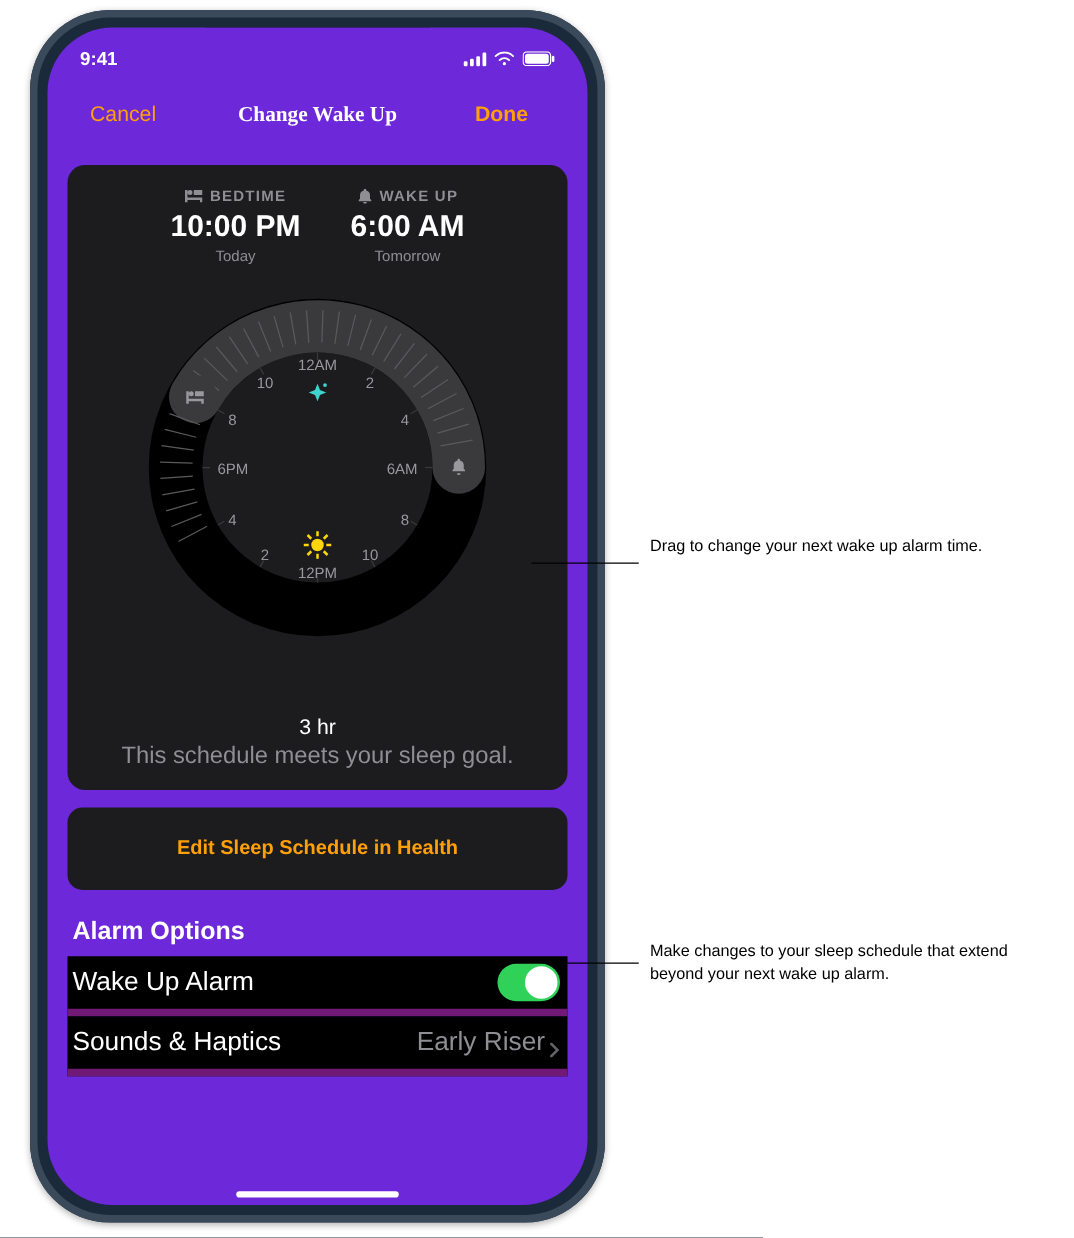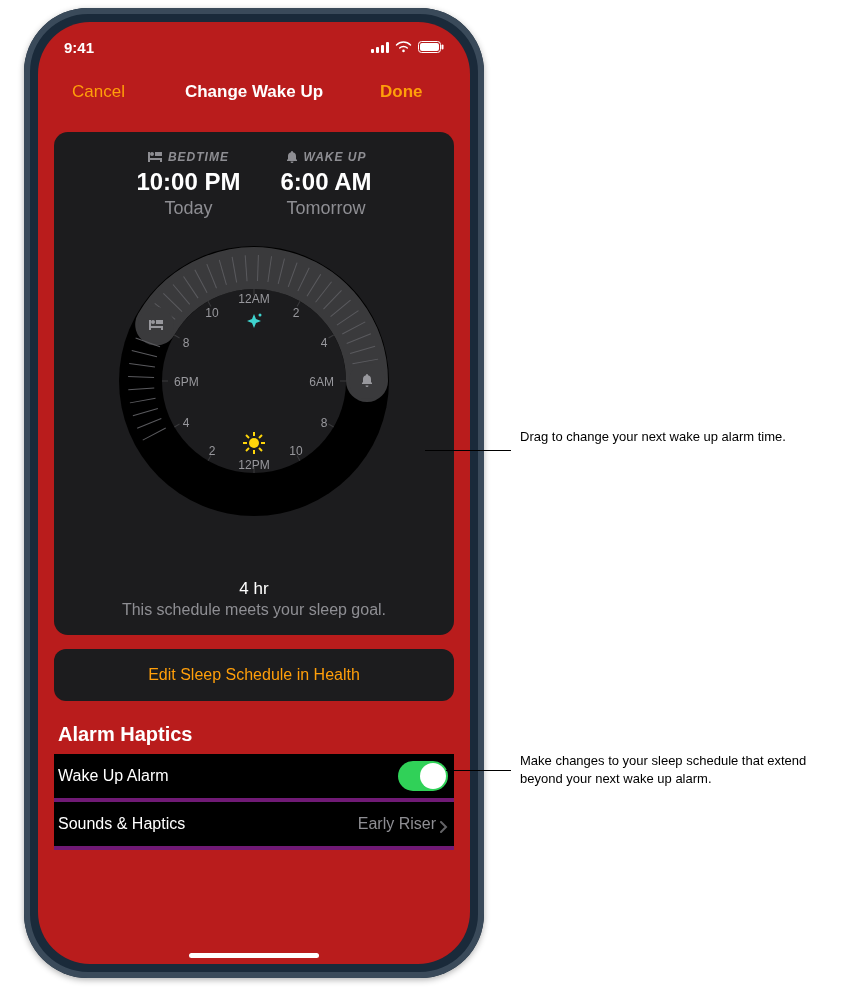"9:41" .screen { background: #b91c1c -> #6d28d9 }
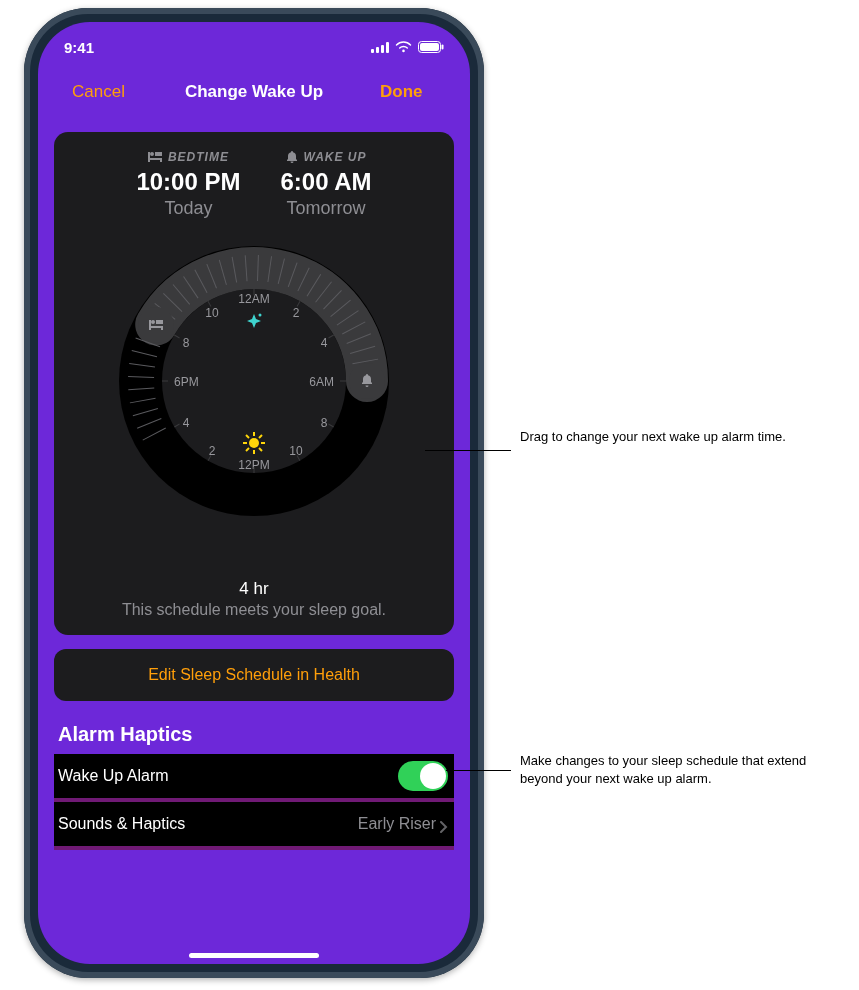"Change Wake Up" .nav-title { font-family: none -> Liberation Serif, serif }
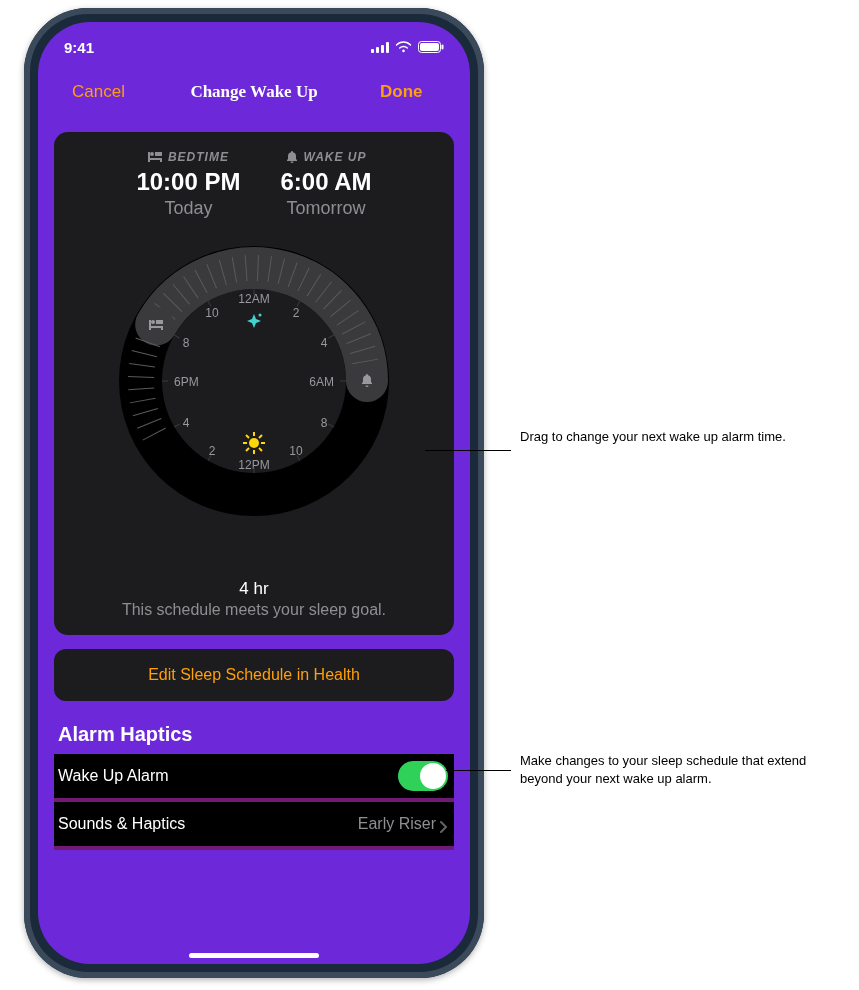"BEDTIME" .lbl-row { font-style: italic -> none }
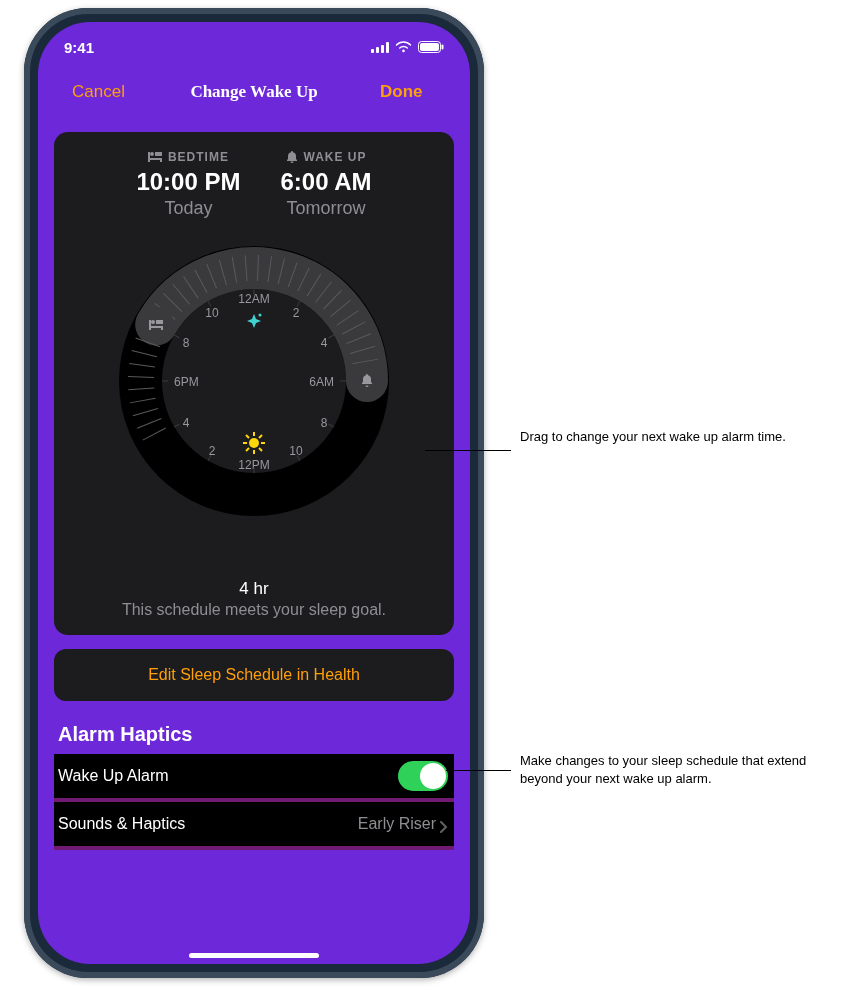"Today" .sub-day { font-size: 18px -> 12px }
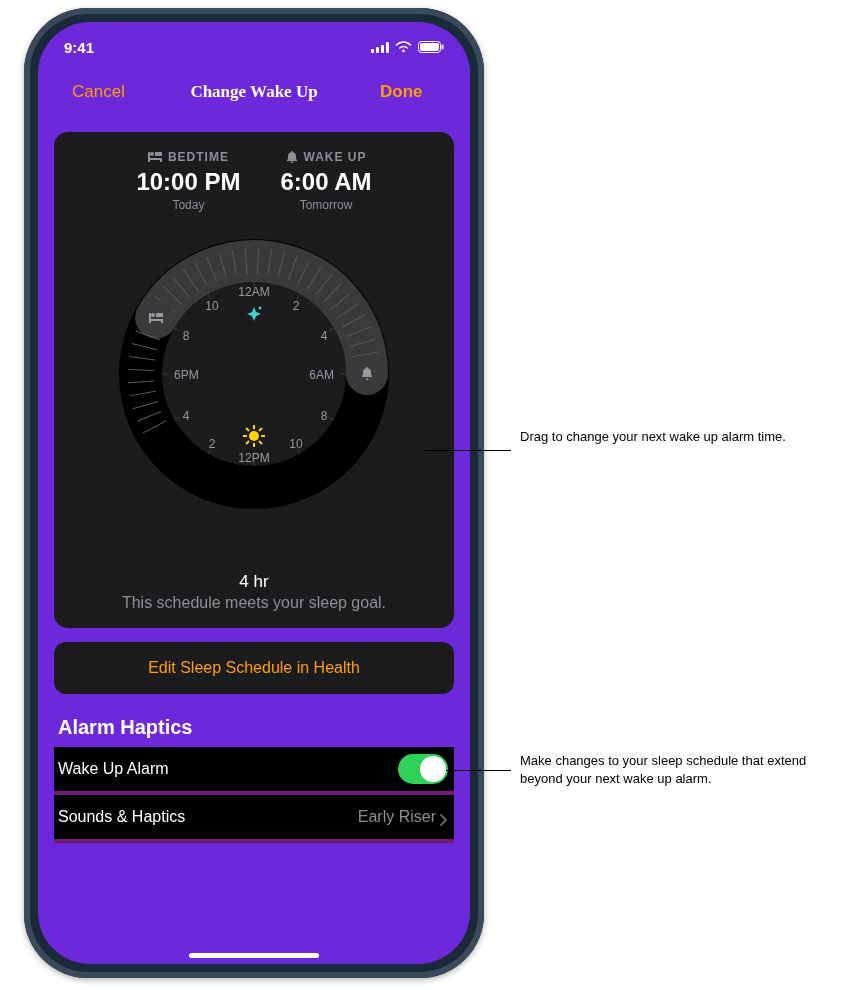"4 hr" div.goal-h { text: 4 -> 3 }
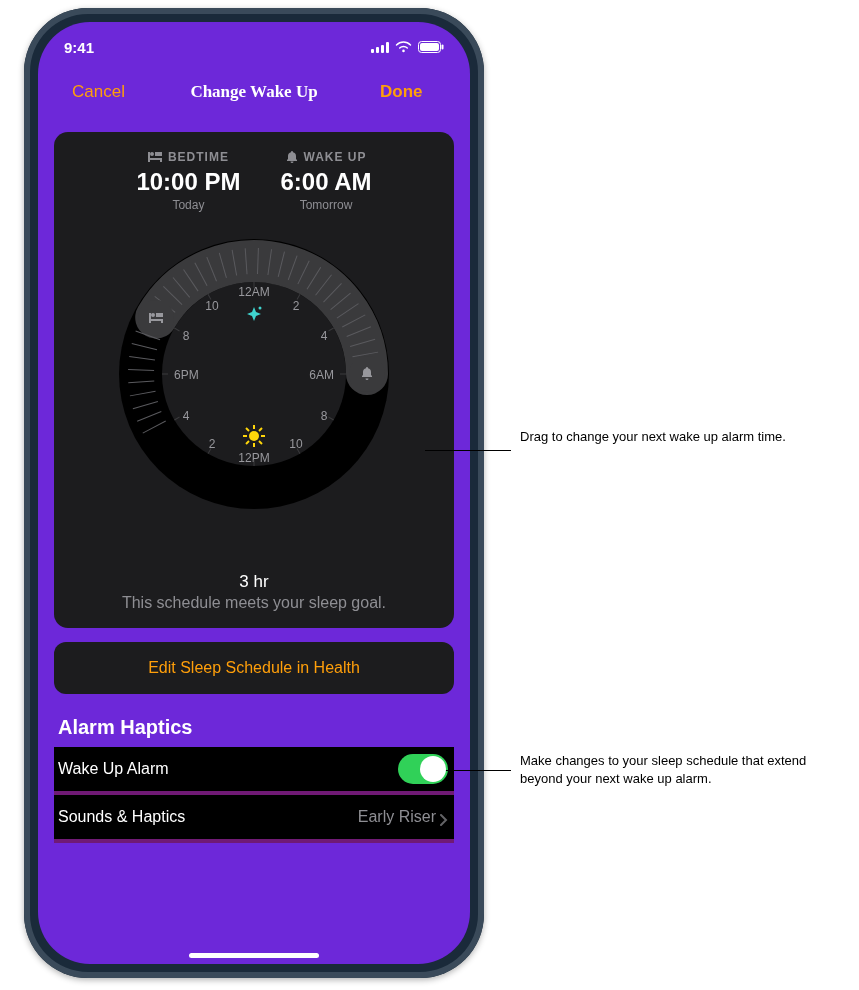"This schedule meets your sleep" .goal-s { font-size: 16px -> 19px }
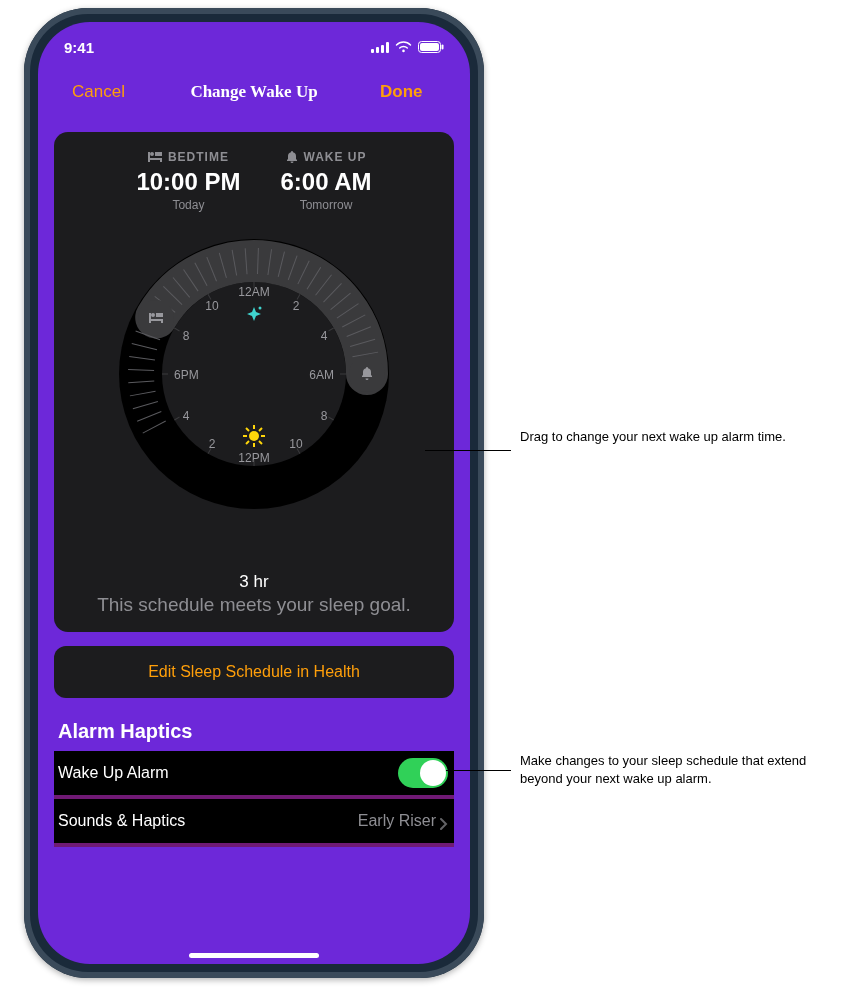"Edit Sleep Schedule in Health" .edit-health { font-weight: 400 -> 700; height: 52px -> 66px }
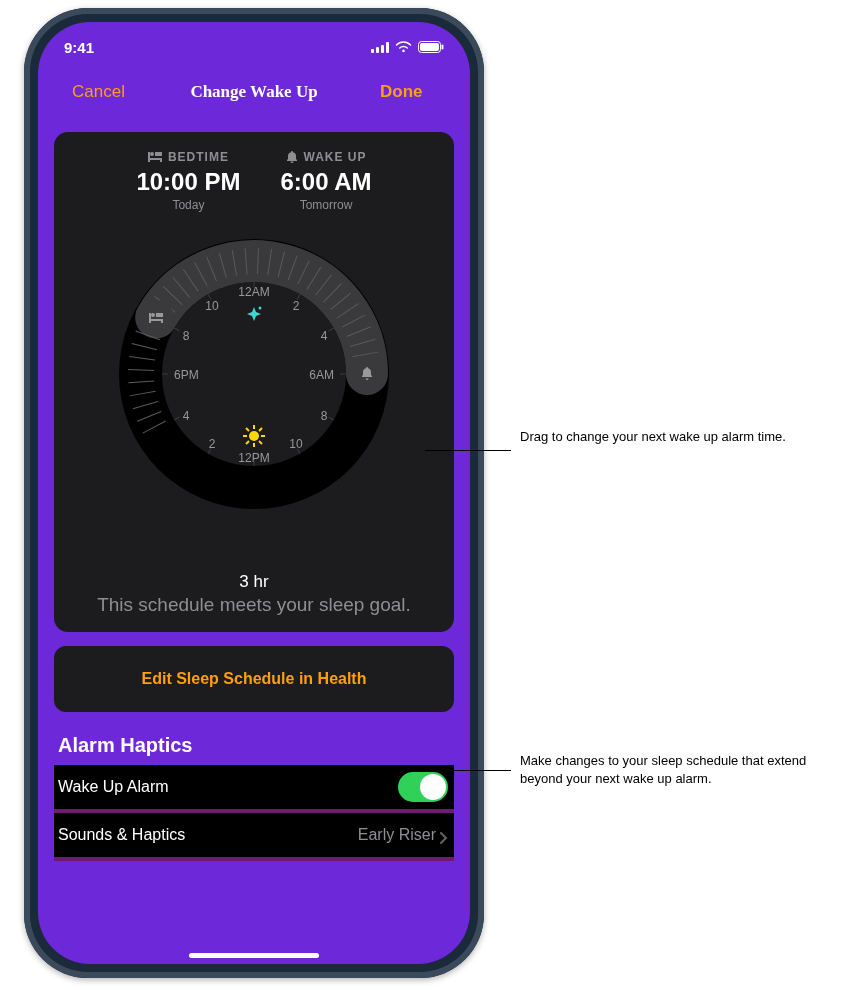"Alarm Haptics" div.section-h { text: Haptics -> Options }
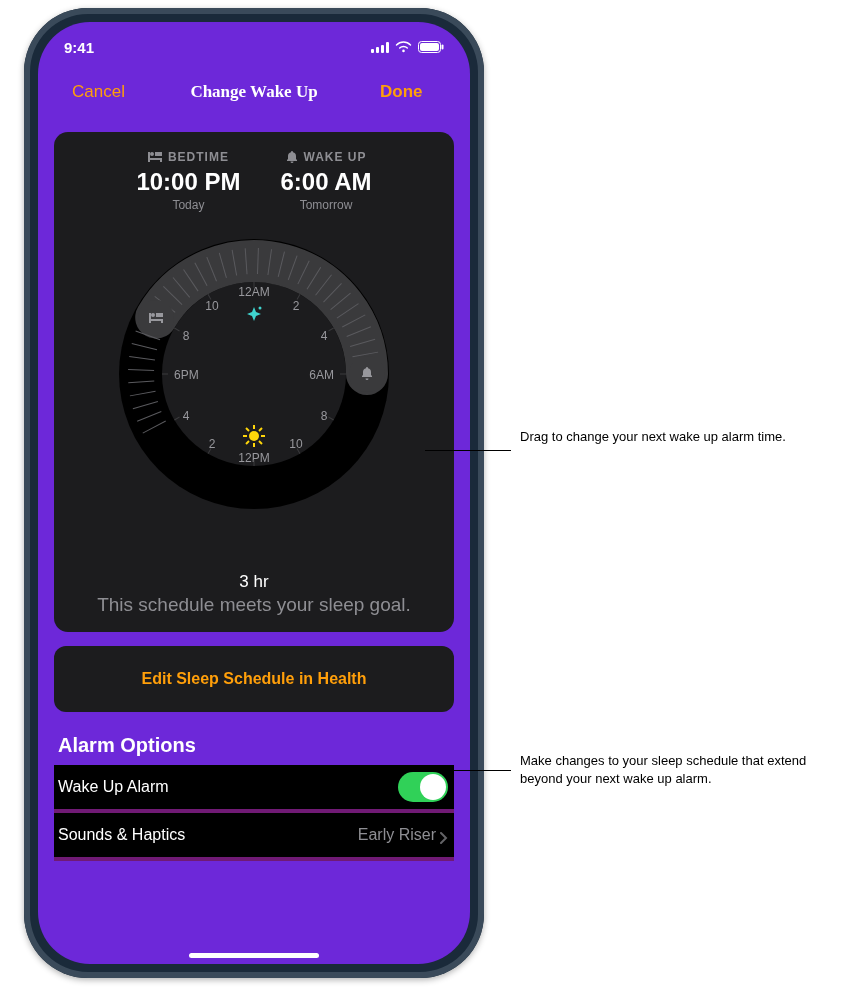"Wake Up Alarm" .row { border-bottom: 4px solid #701a75 -> 6px solid #701a75; font-size: 16px -> 21px }
